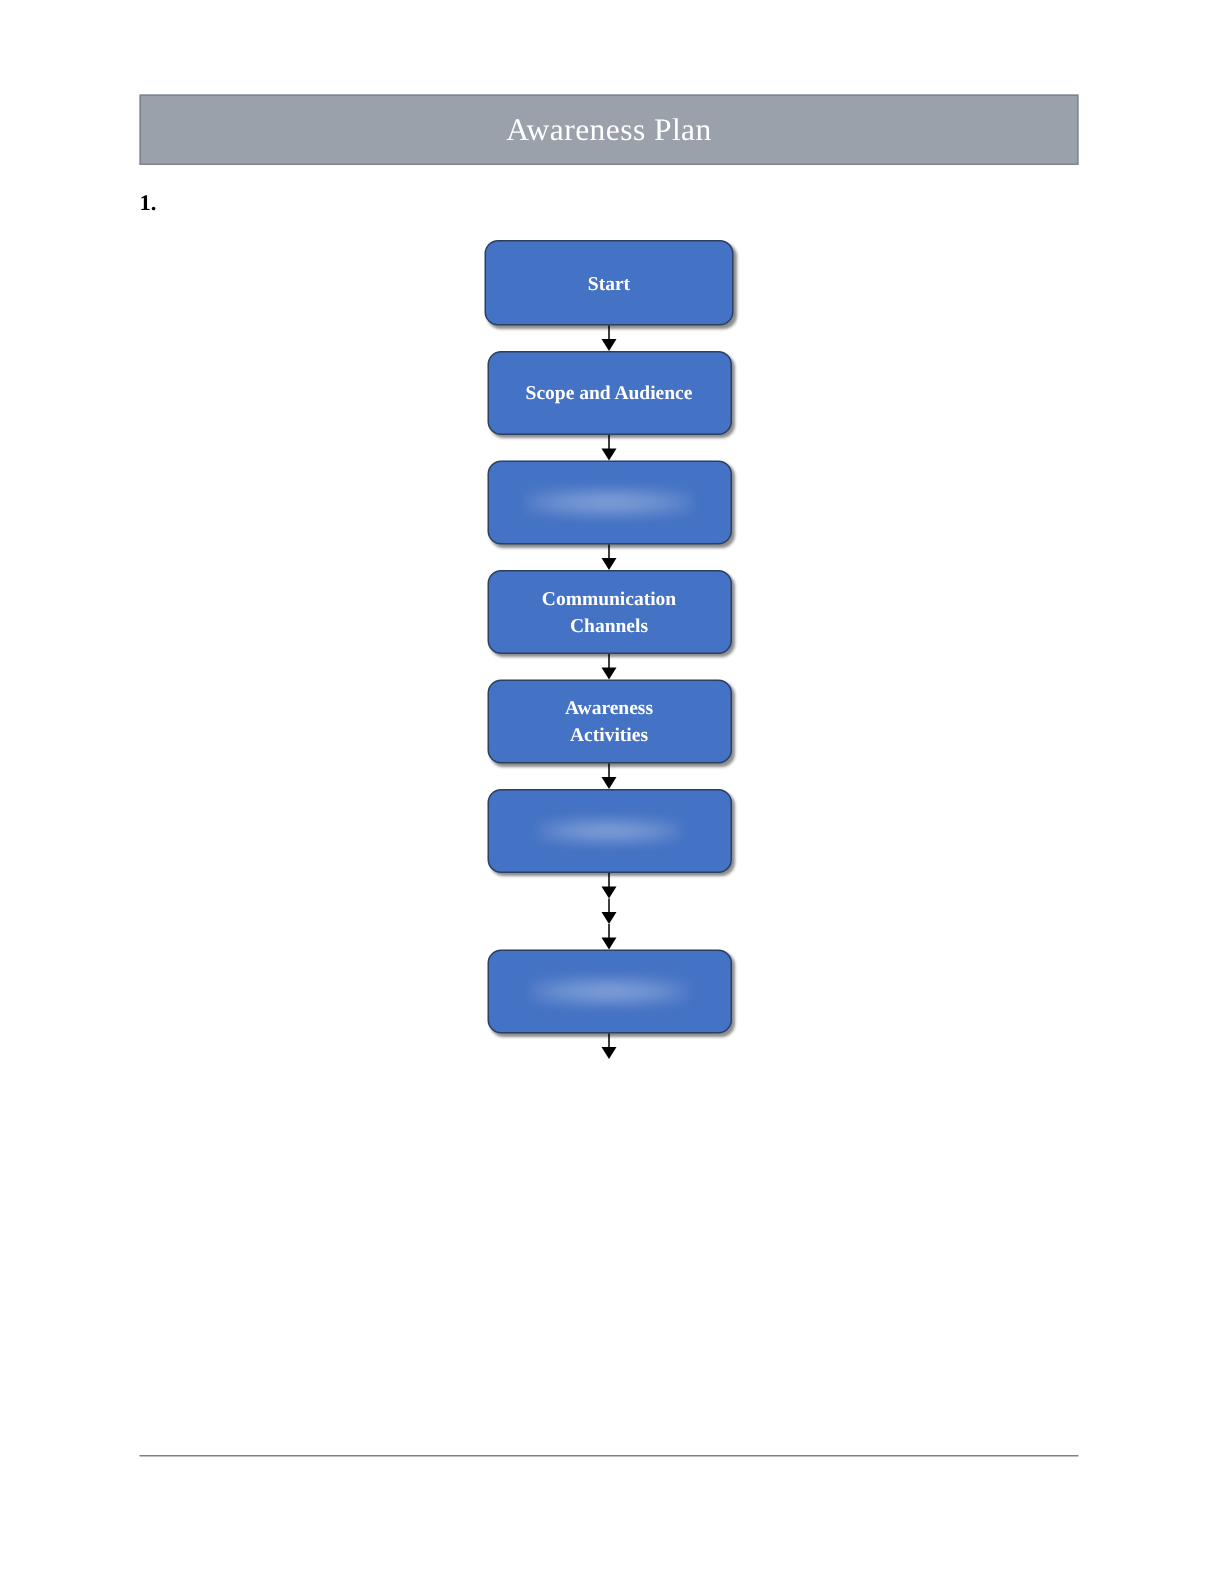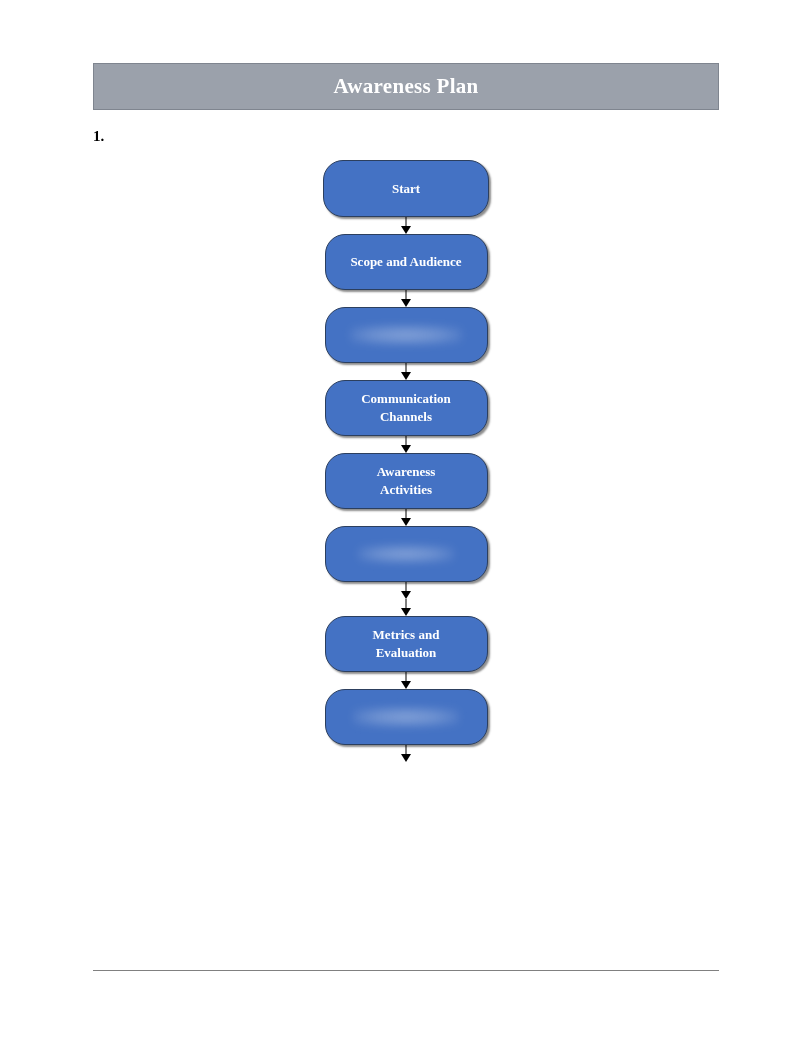"Awareness Plan" .title-banner-text { font-weight: bold -> normal }
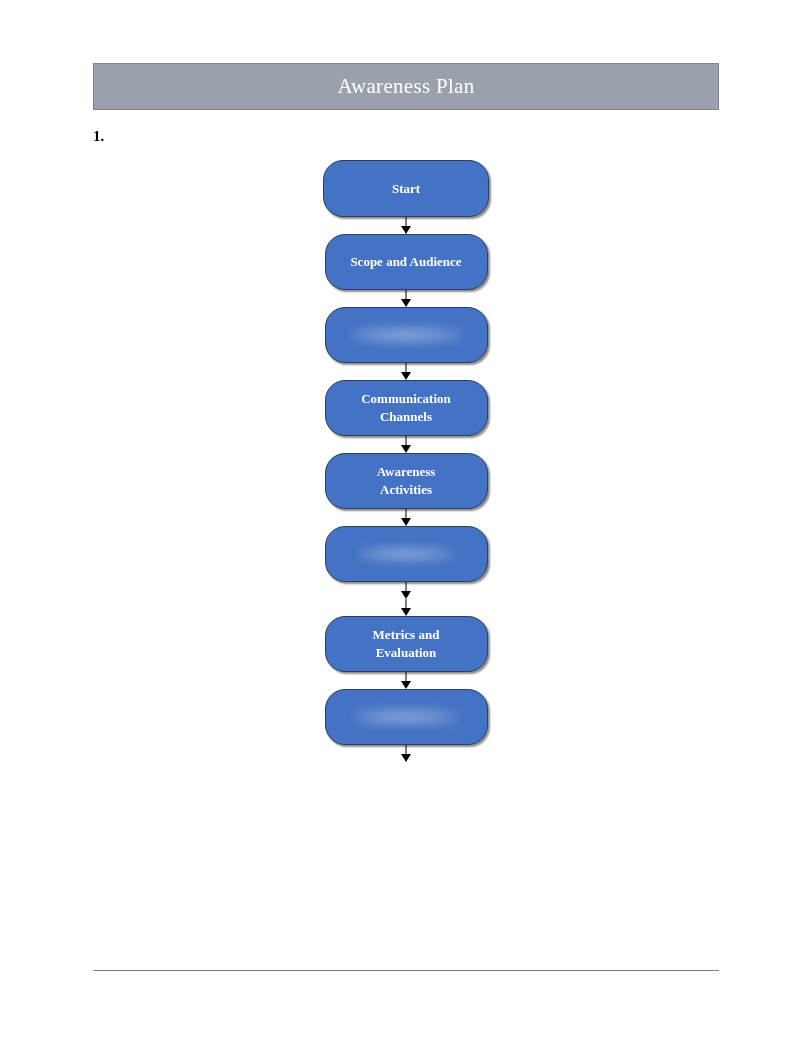"Start" .flow-box { border-radius: 20px -> 9px }
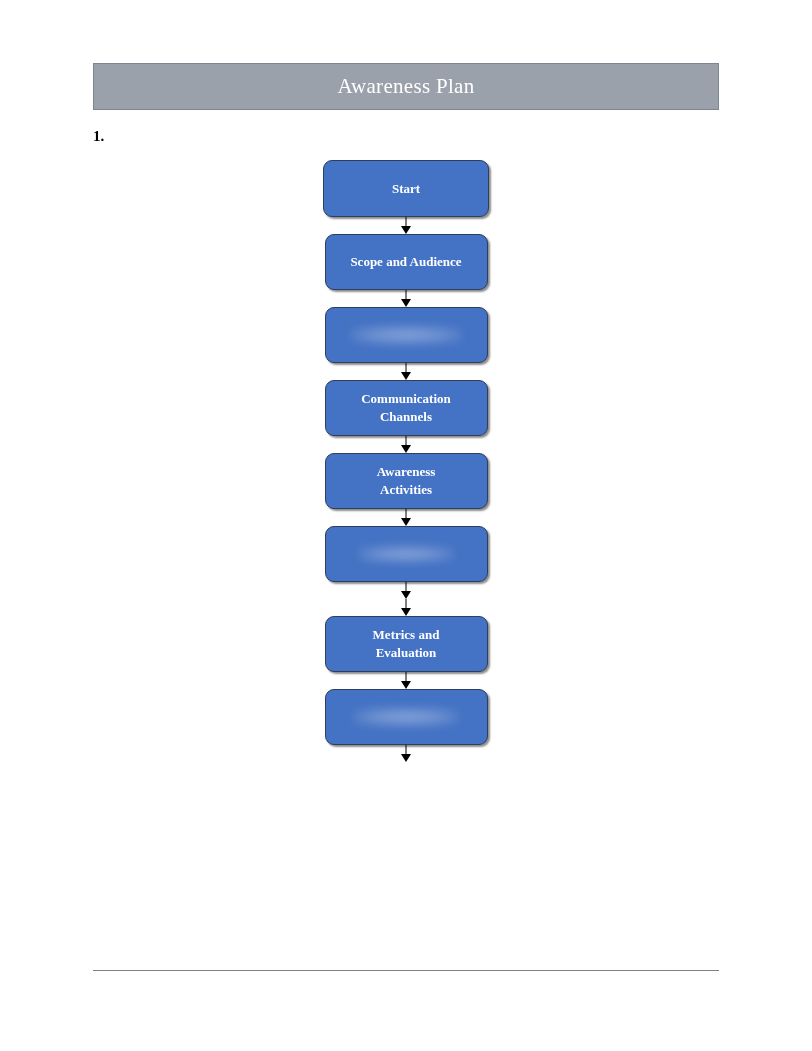"Metrics and" div.flow-row { html: <div> <div> <span>Metrics and<br>Evaluation</span> </div> </div> -> none }
